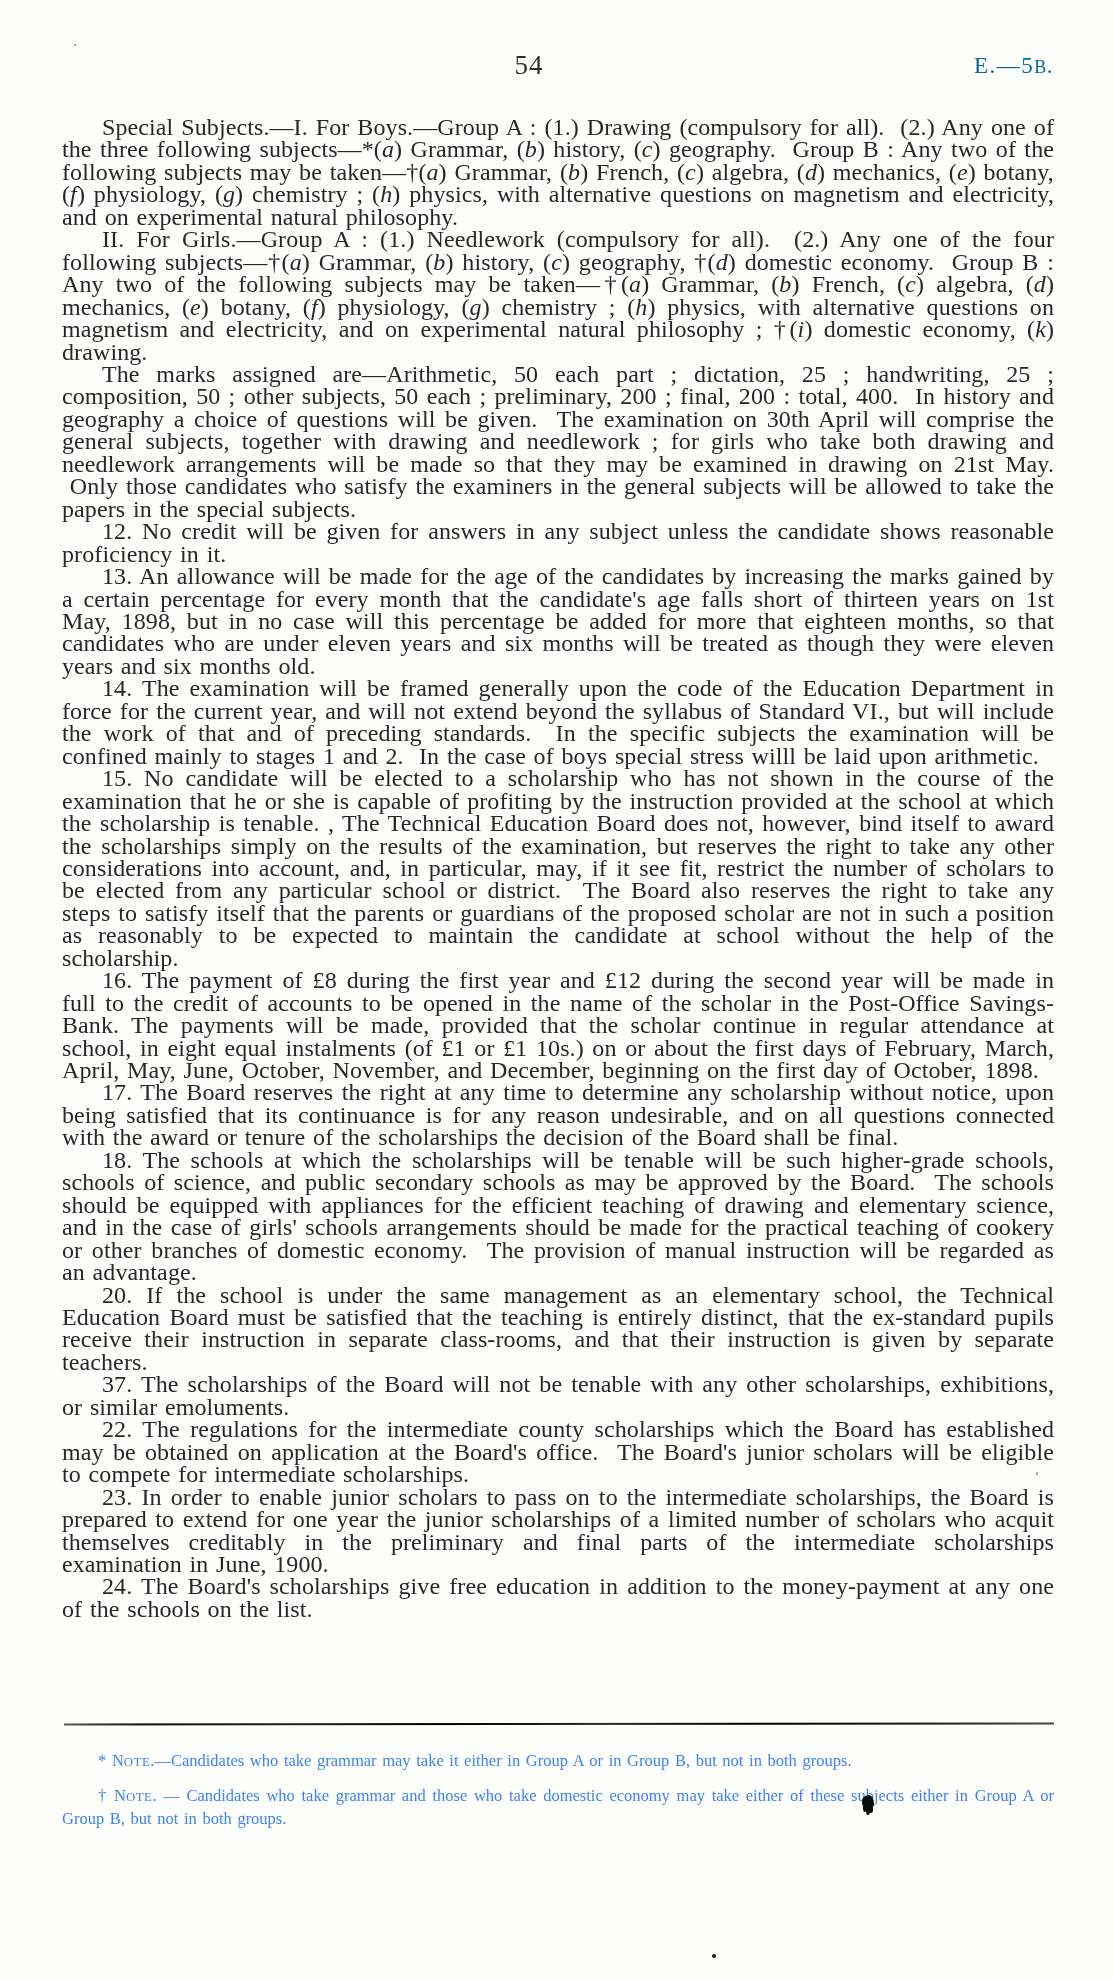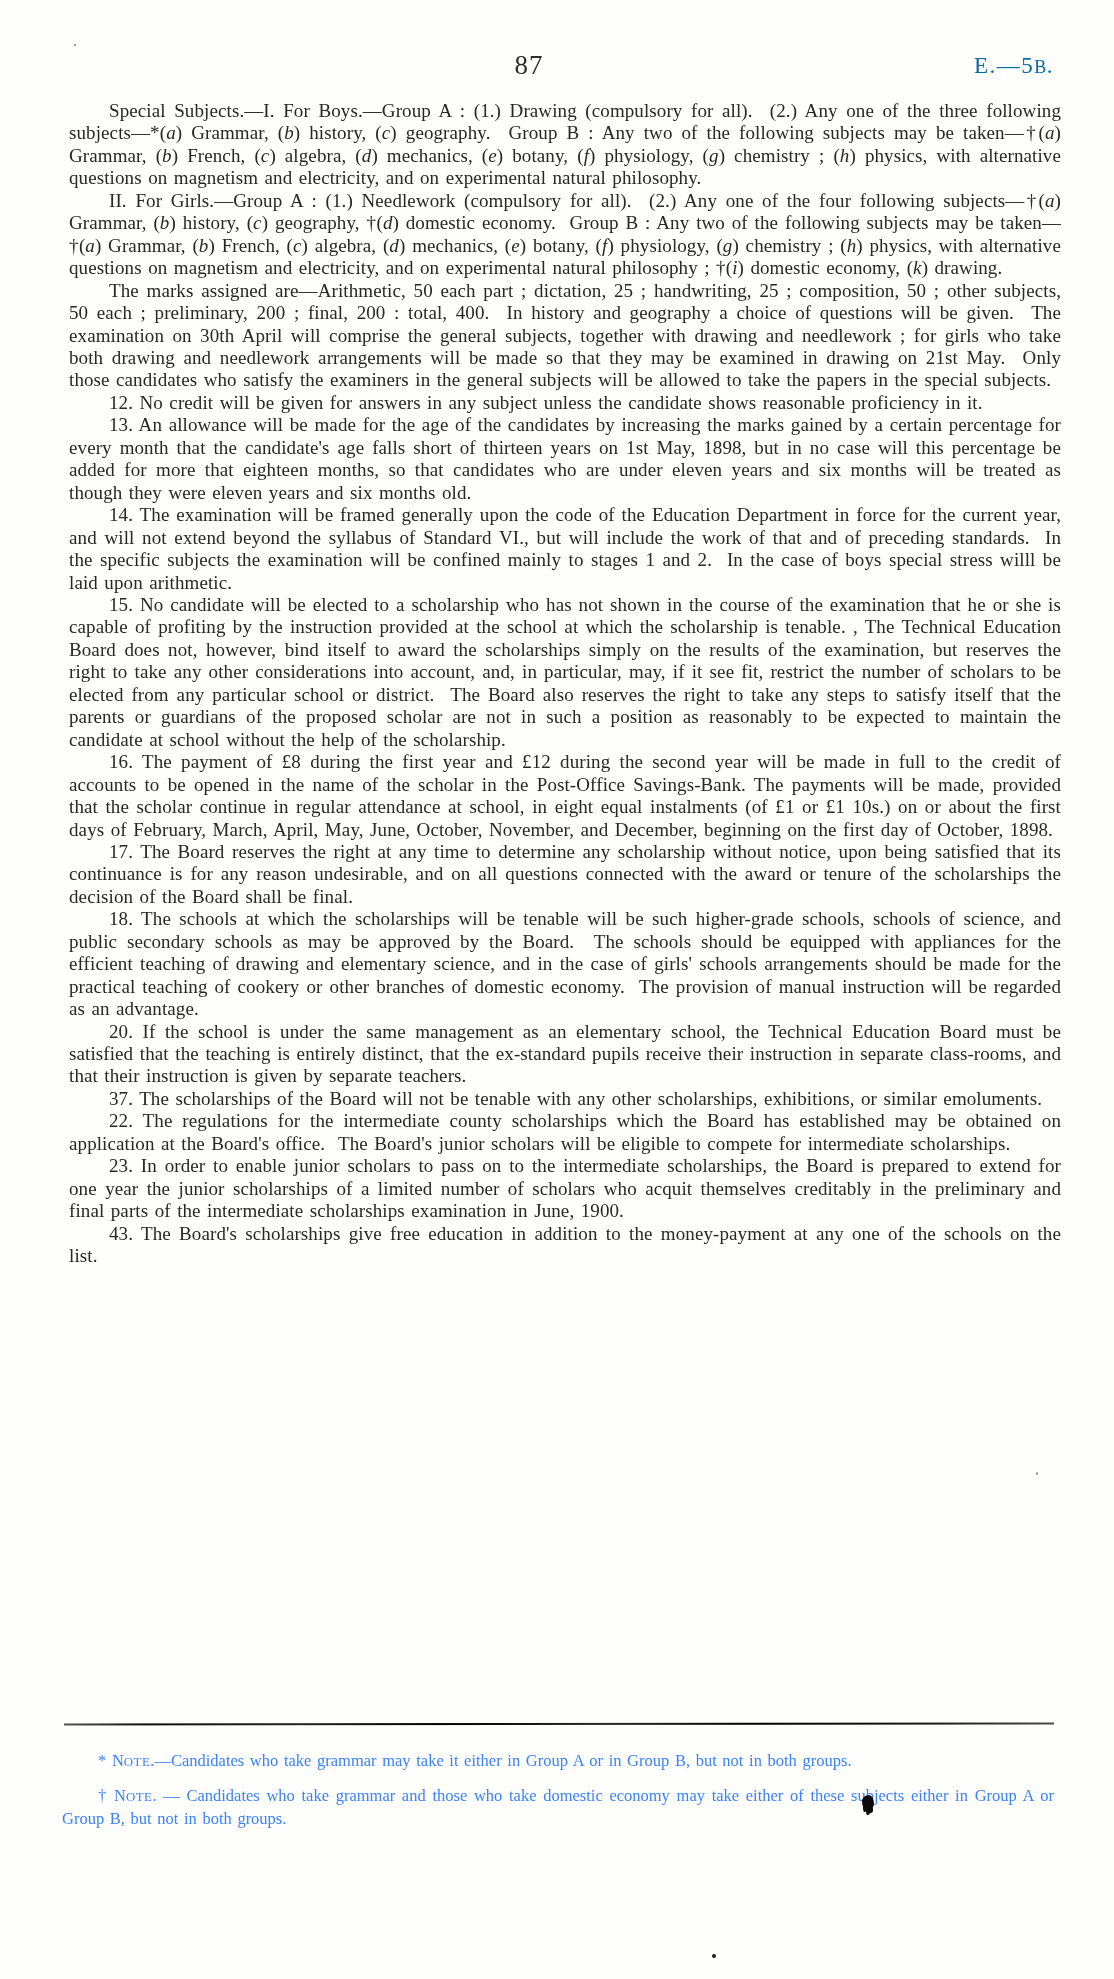"87" span.page-number { text: 87 -> 54 }
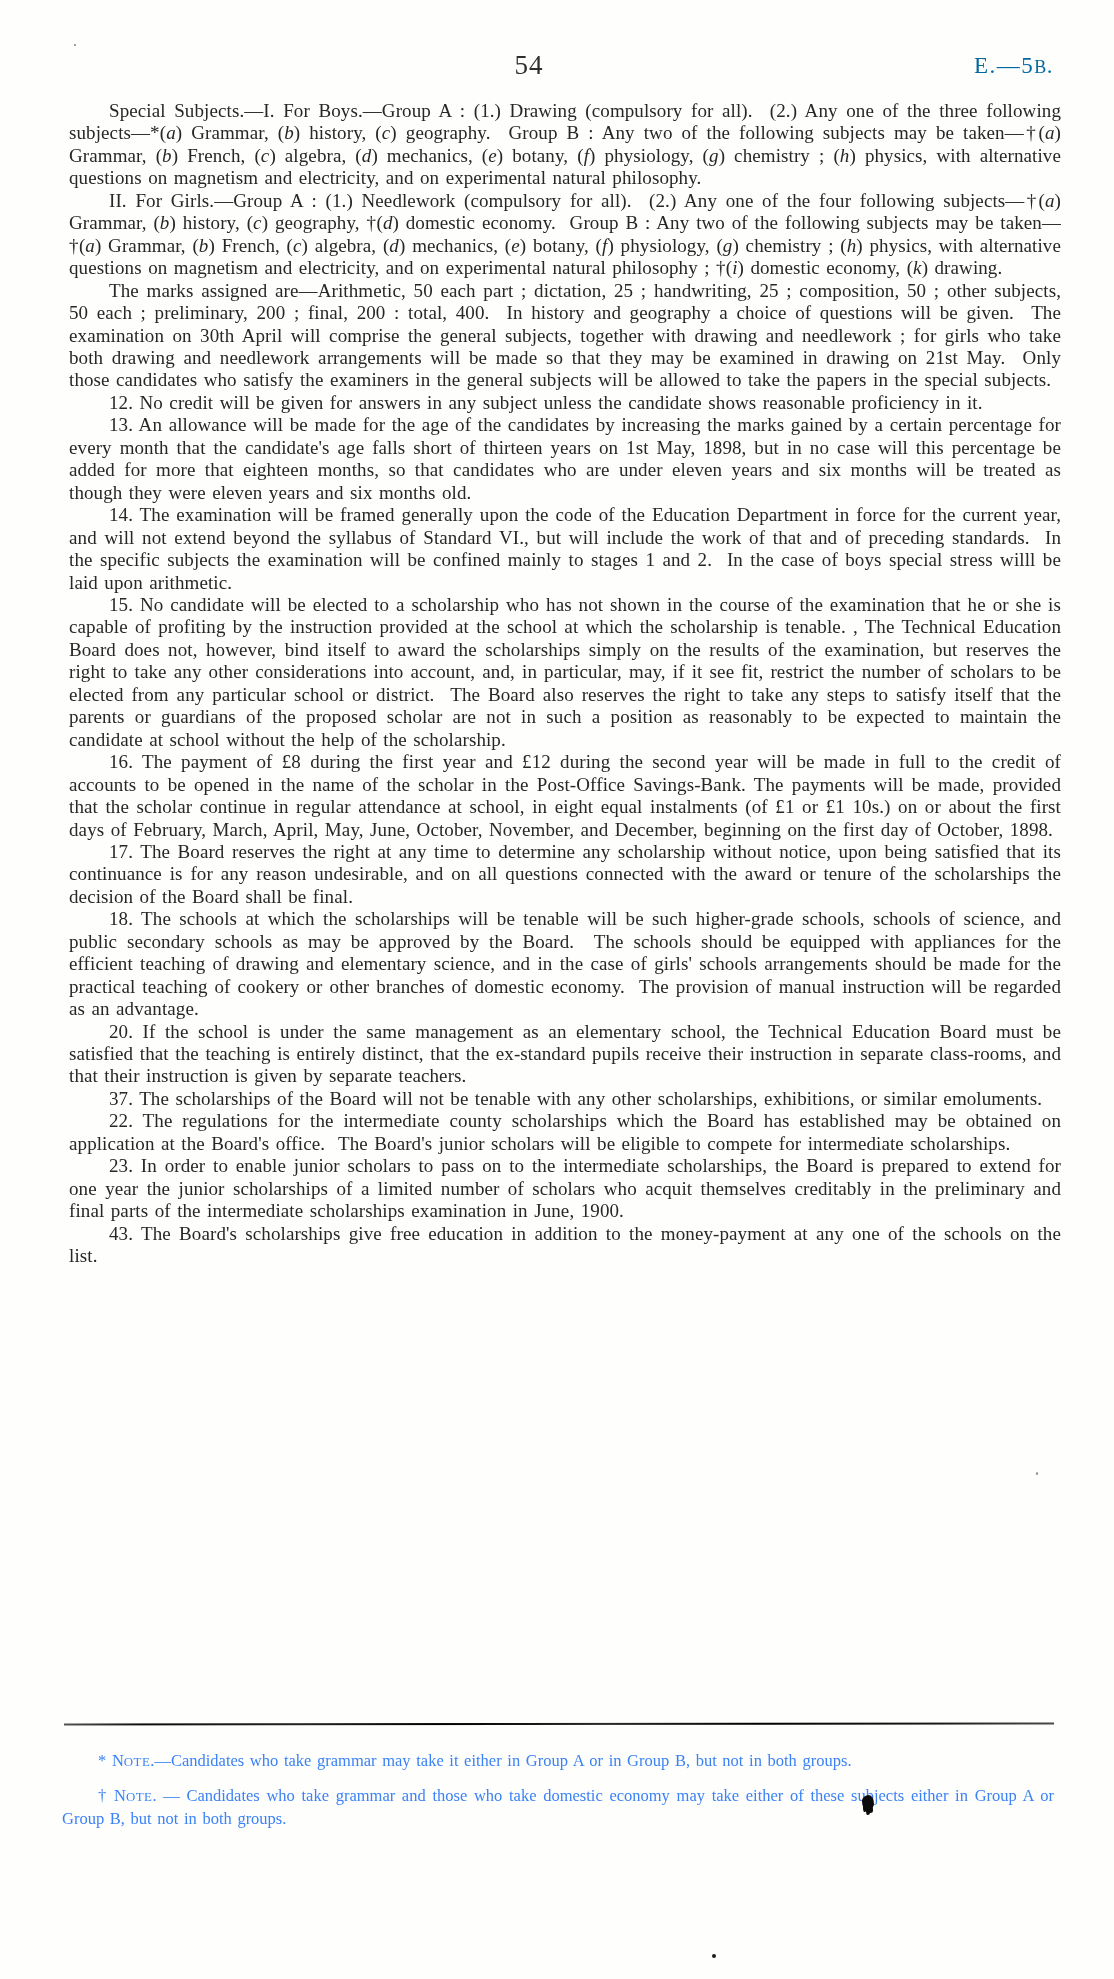"Special Subjects.—I. For Boys.—Group A" .body-text { font-size: 19px -> 24px; margin-left: 7px -> none; top: 100px -> 116px }
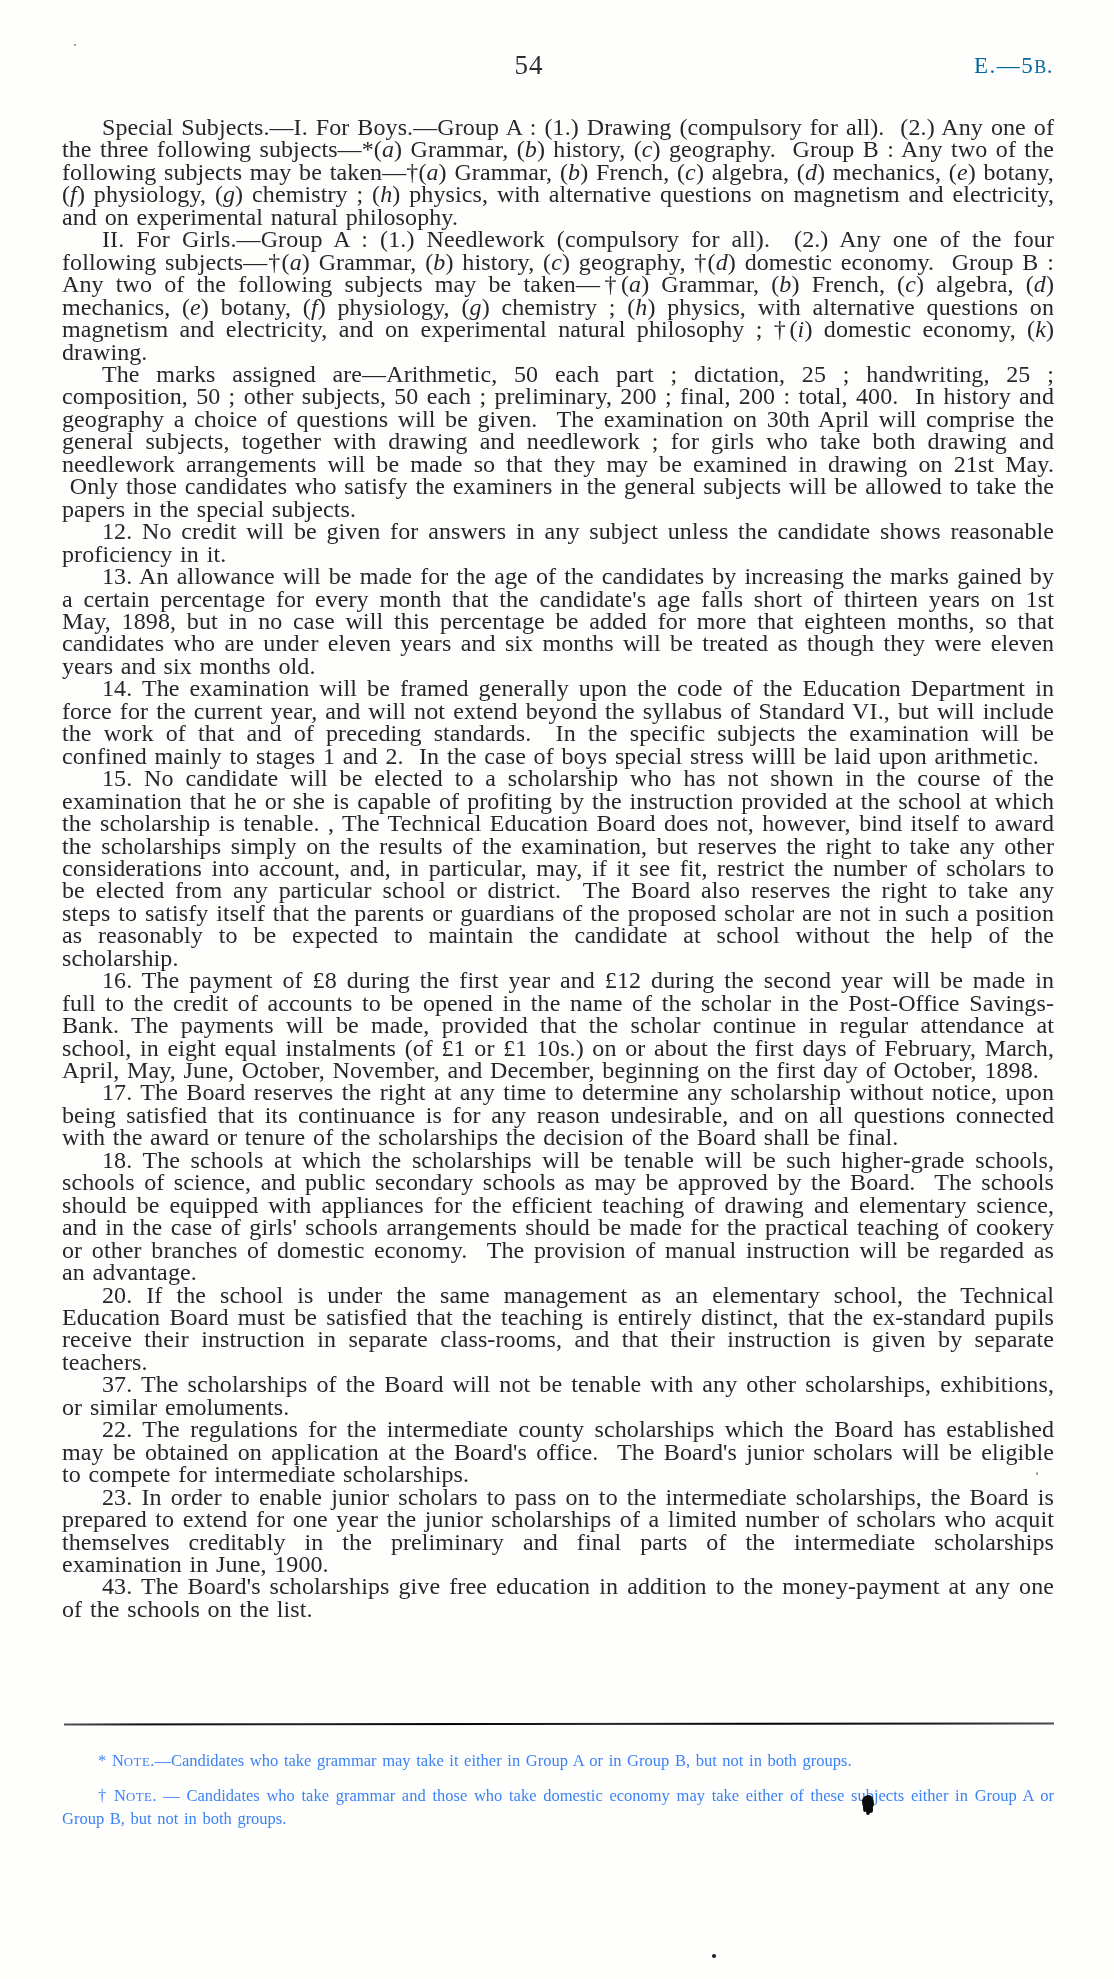"43. The Board's scholarships give" p { text: 43 -> 24 }
